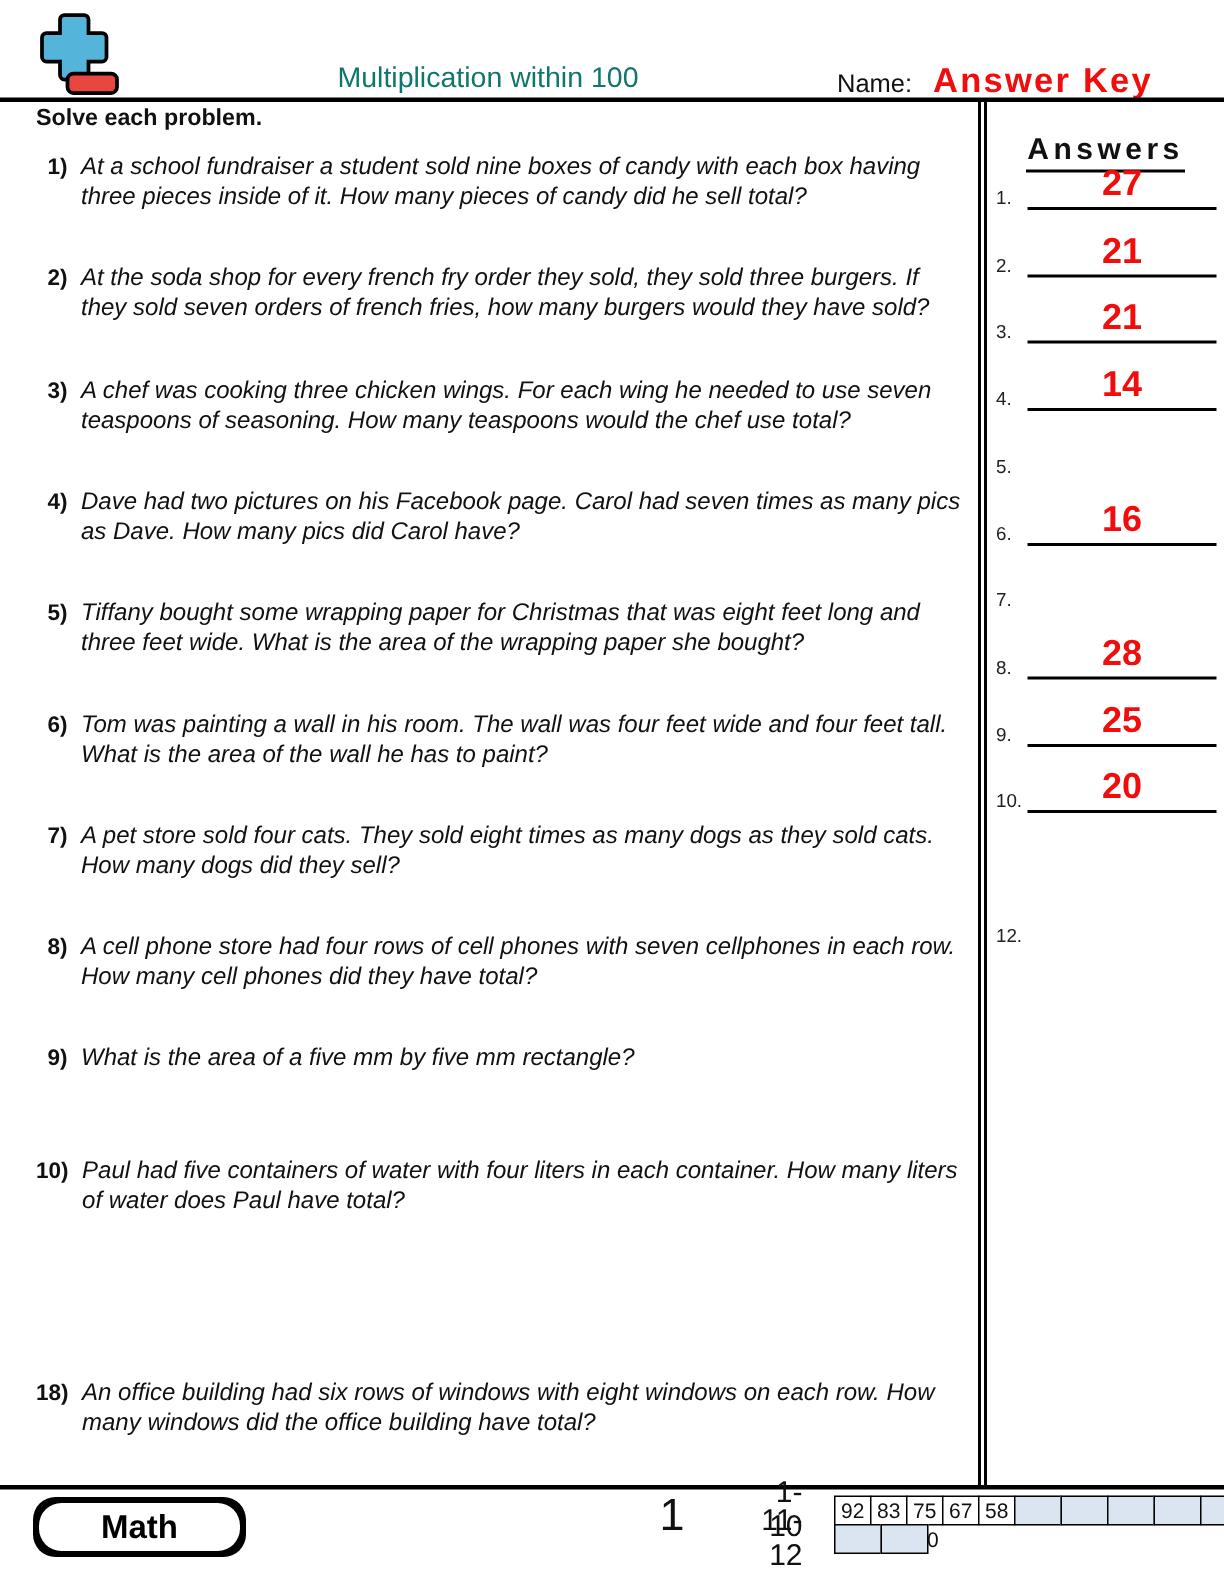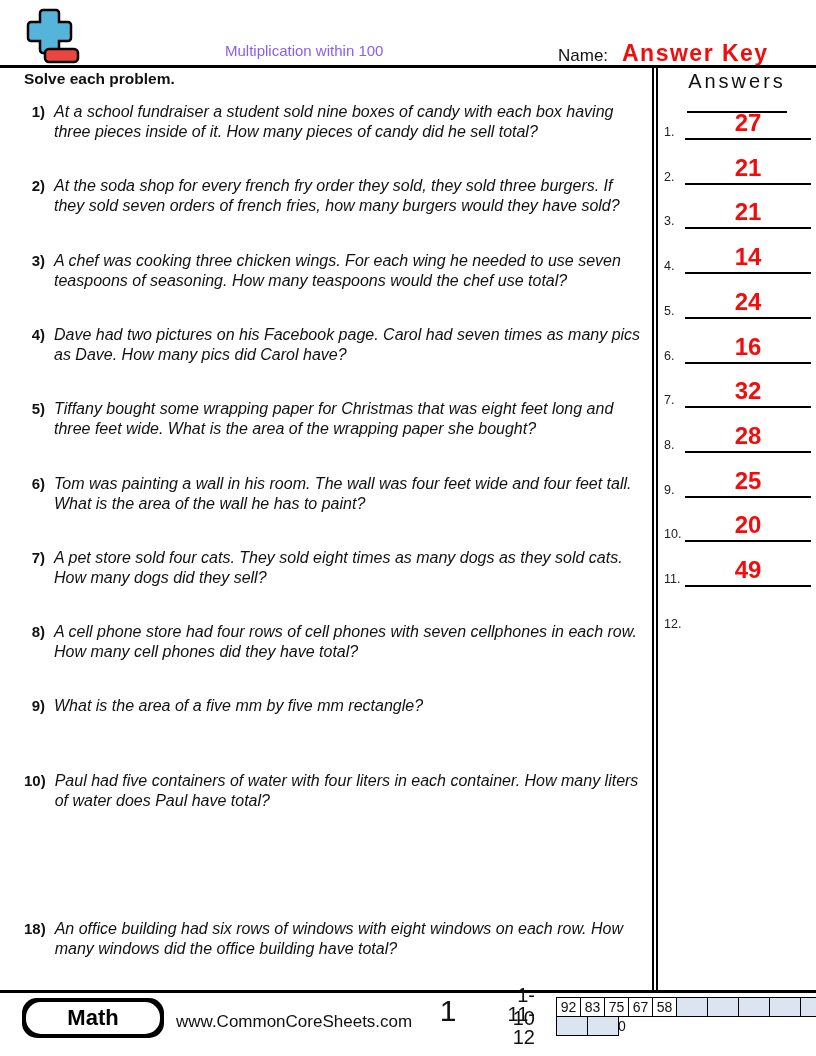"Multiplication within 100" .title { color: #8b5cf6 -> #0f766e; font-size: 15px -> 19px }
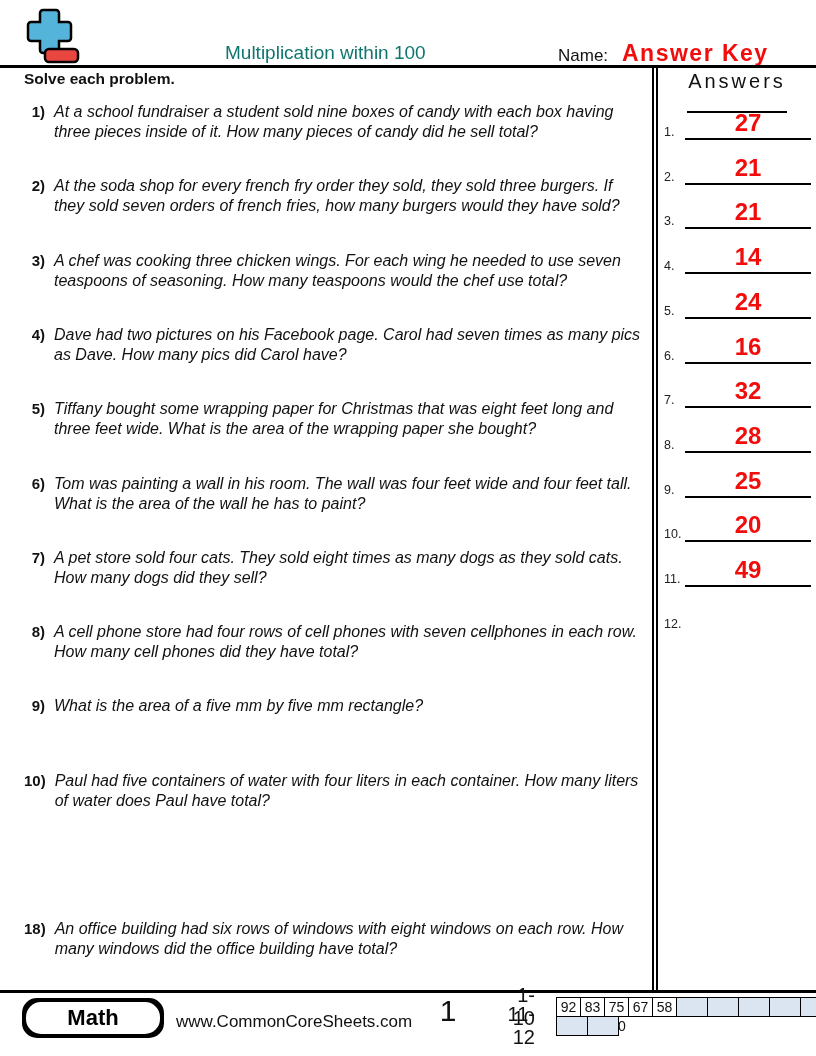"Answers" .answers-title { font-weight: normal -> bold; margin-top: none -> 19px; padding: 0 1px 18px 1px -> 0 1px 1px 1px }
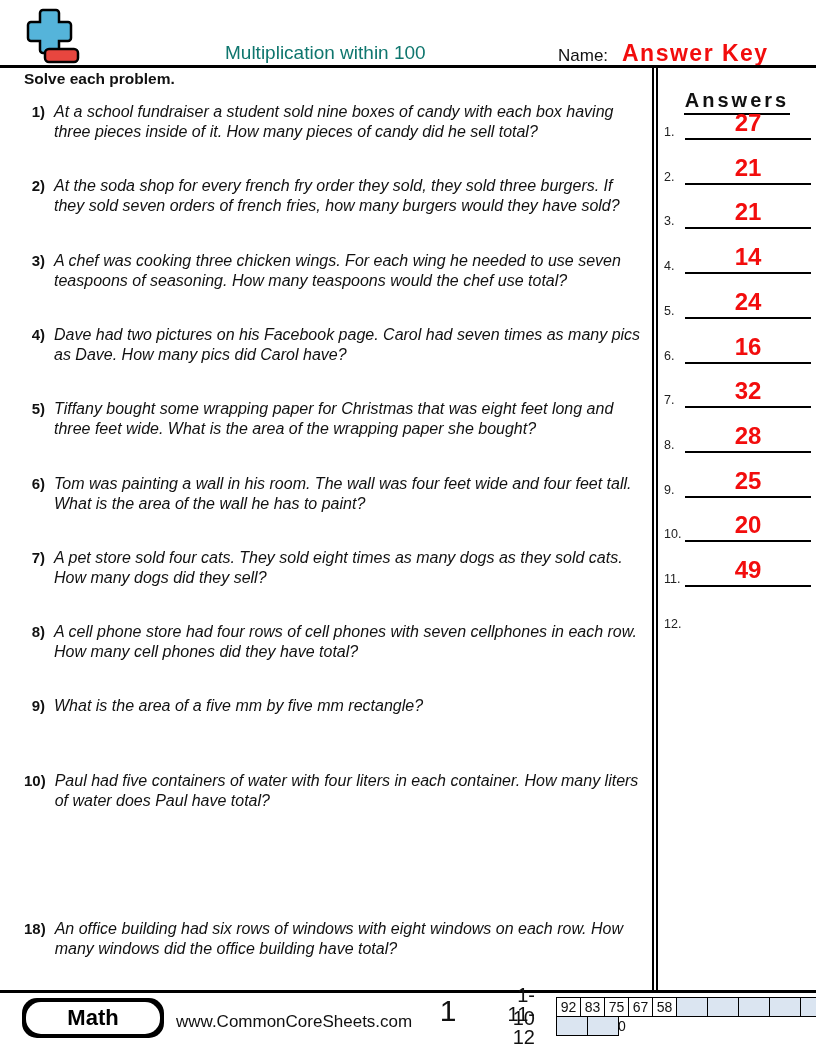"24" span.aval { html: <span>24</span> -> none }
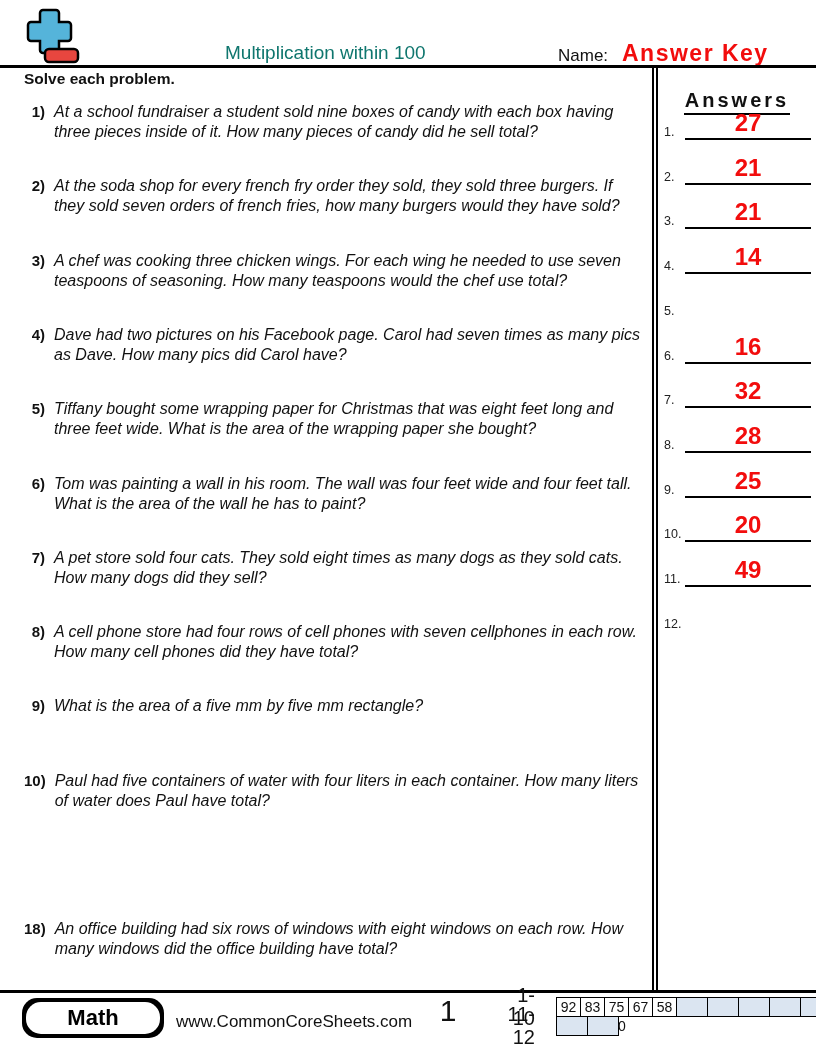"32" span.aval { html: <span>32</span> -> none }
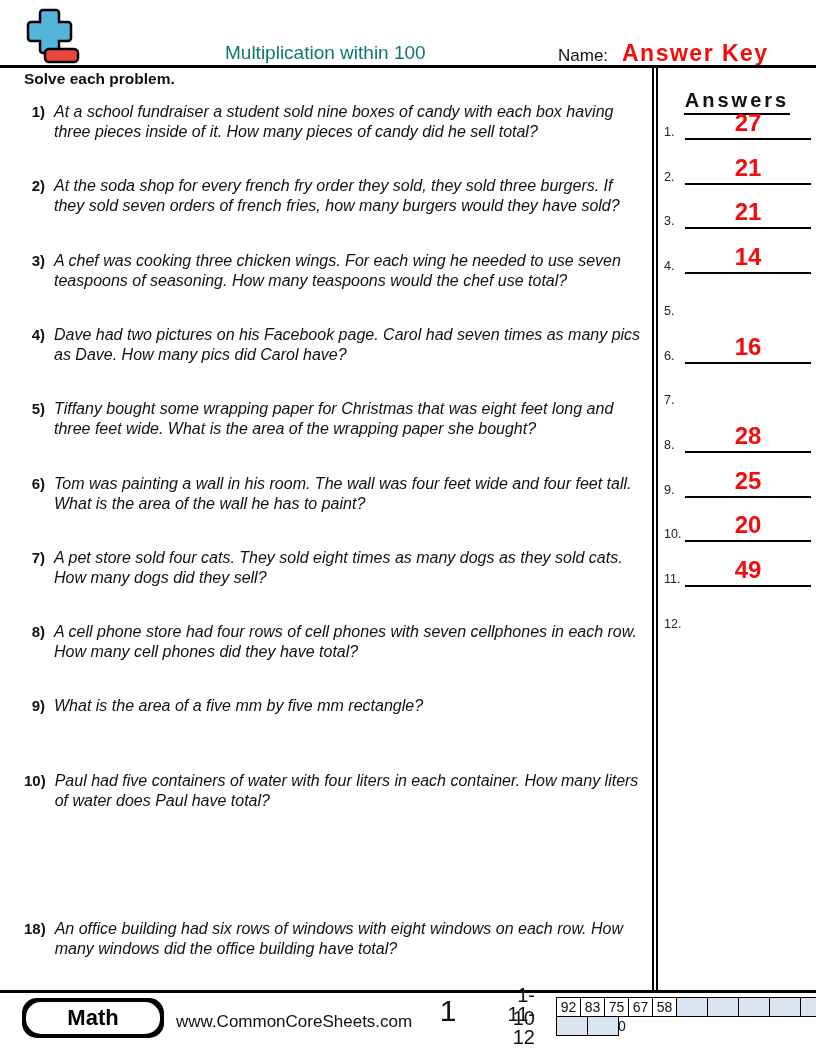"11." div.arow { html: <div> <span>11.</span> <span>49</span> </div> -> none }
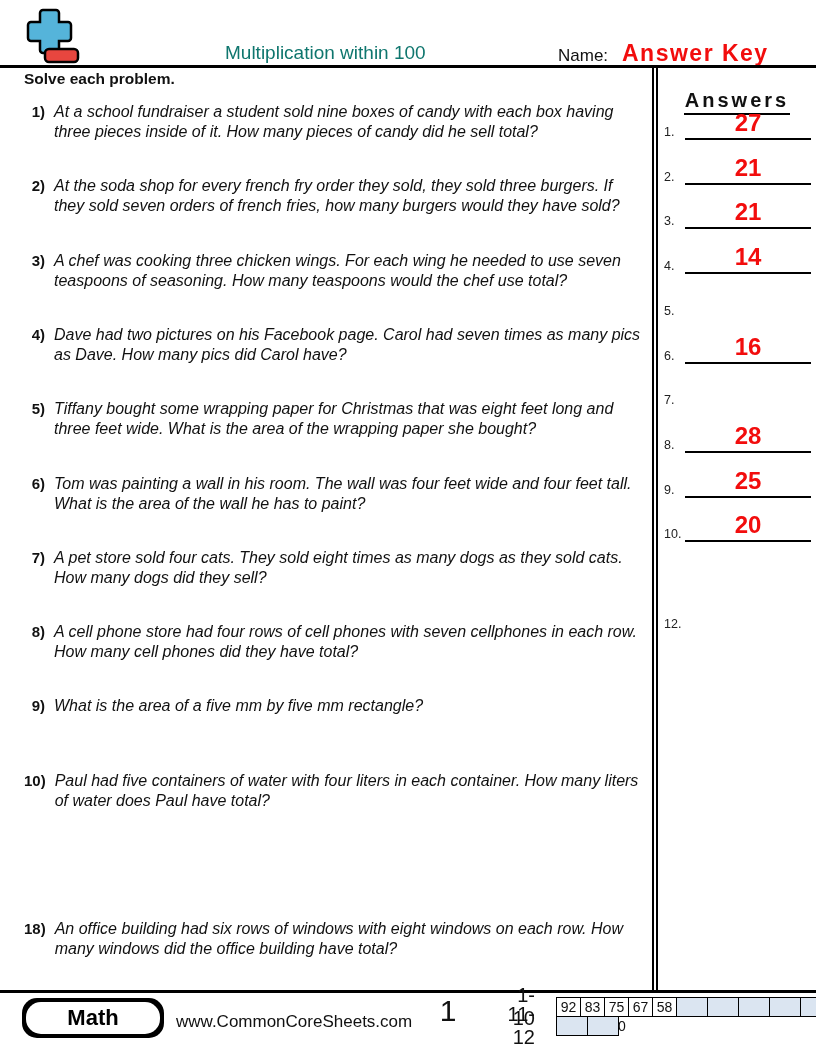"www.CommonCoreSheets.com" div.website { html: <div>www.CommonCoreSheets.com</div> -> none }
